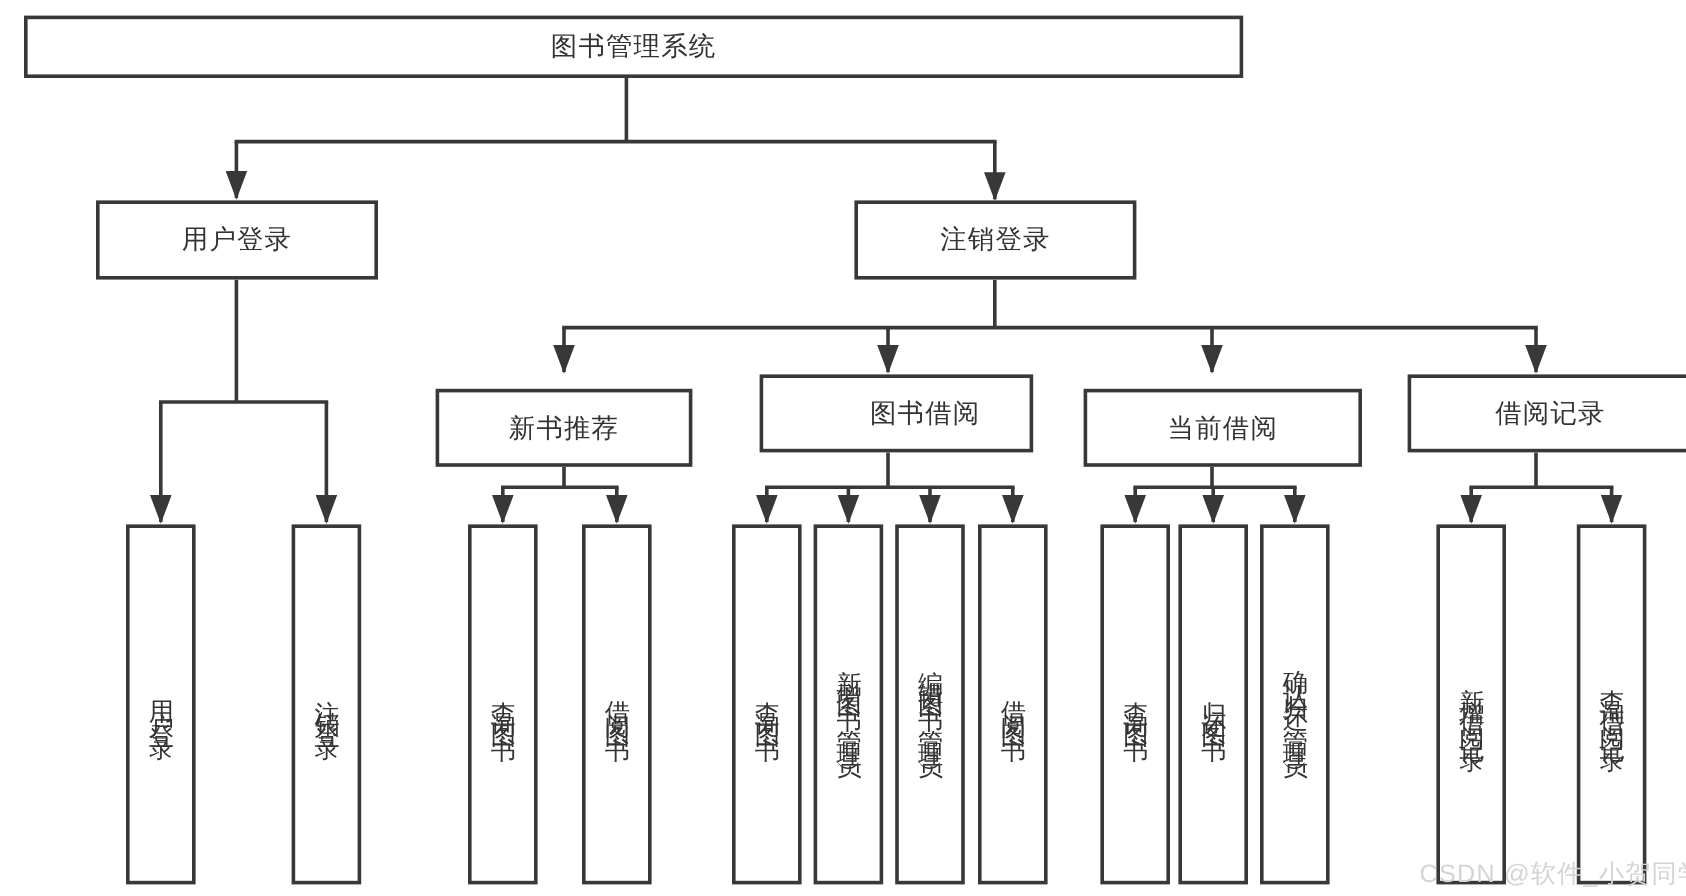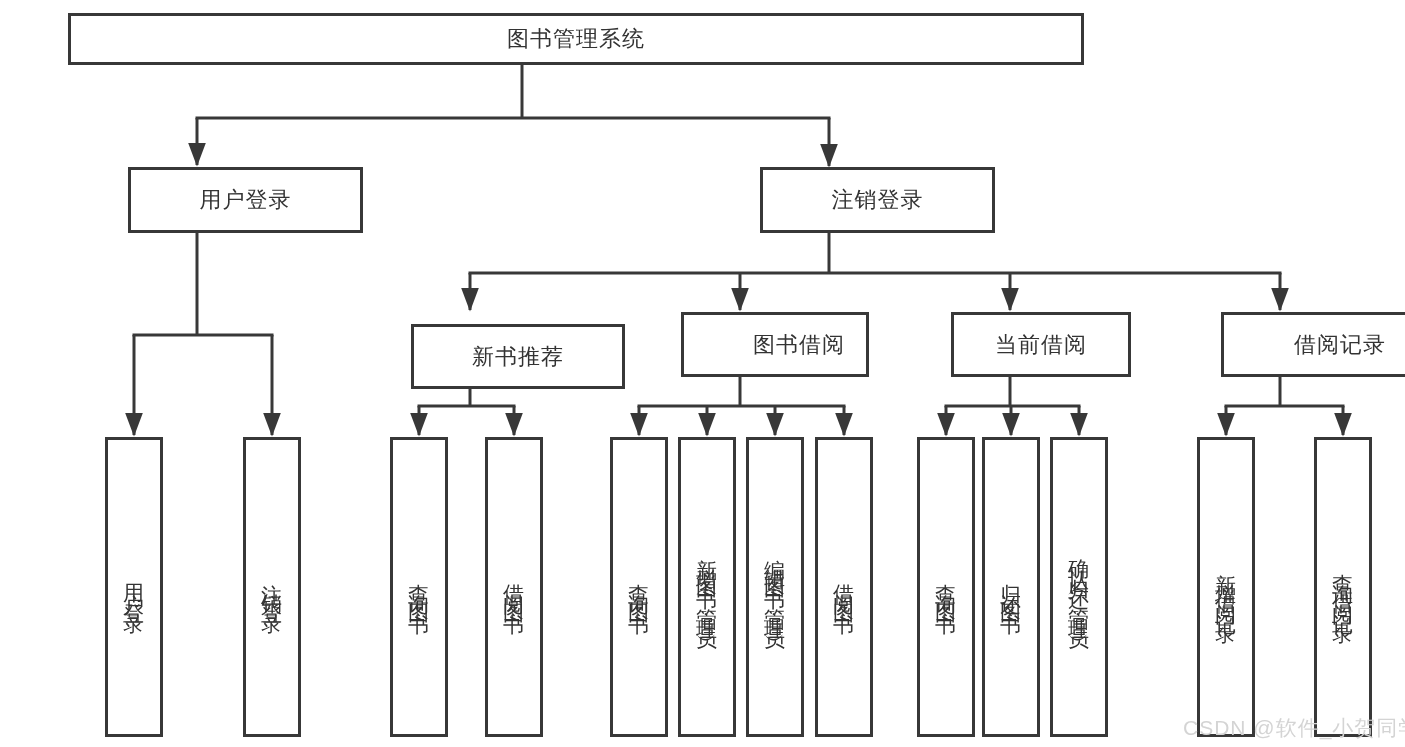"图书管理系统" .box { margin-left: 48px -> none }
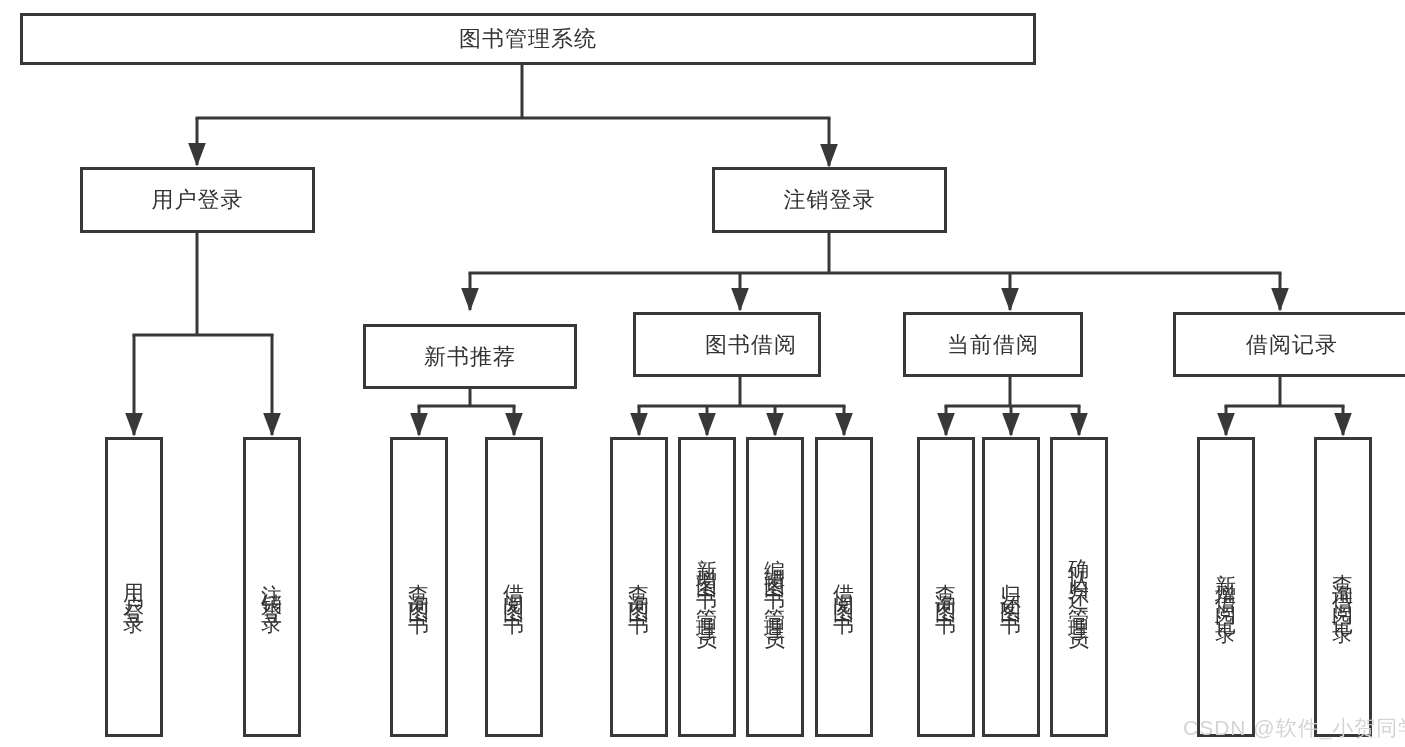"图书借阅" div.box { width: 188px -> 228px }
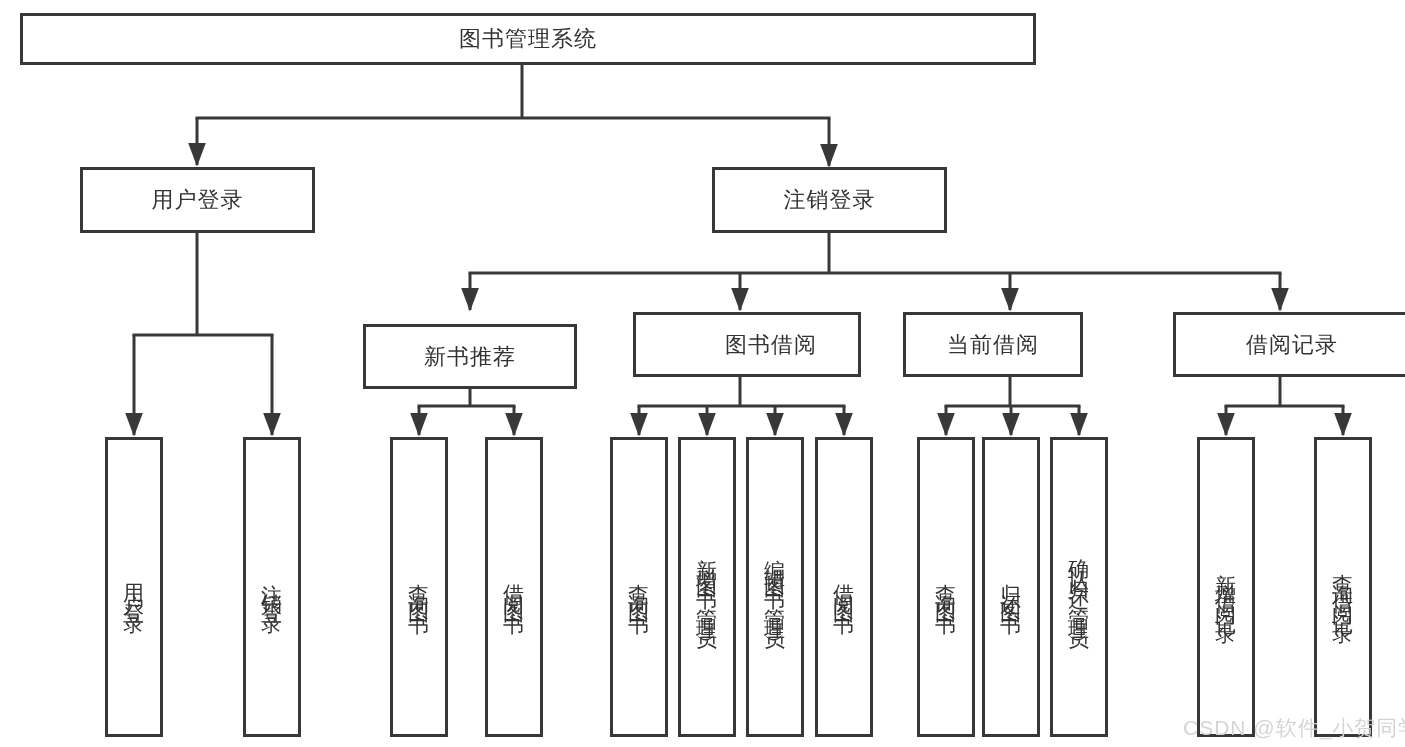"当前借阅" div.box { top: 312px -> 324px; width: 180px -> 232px }
